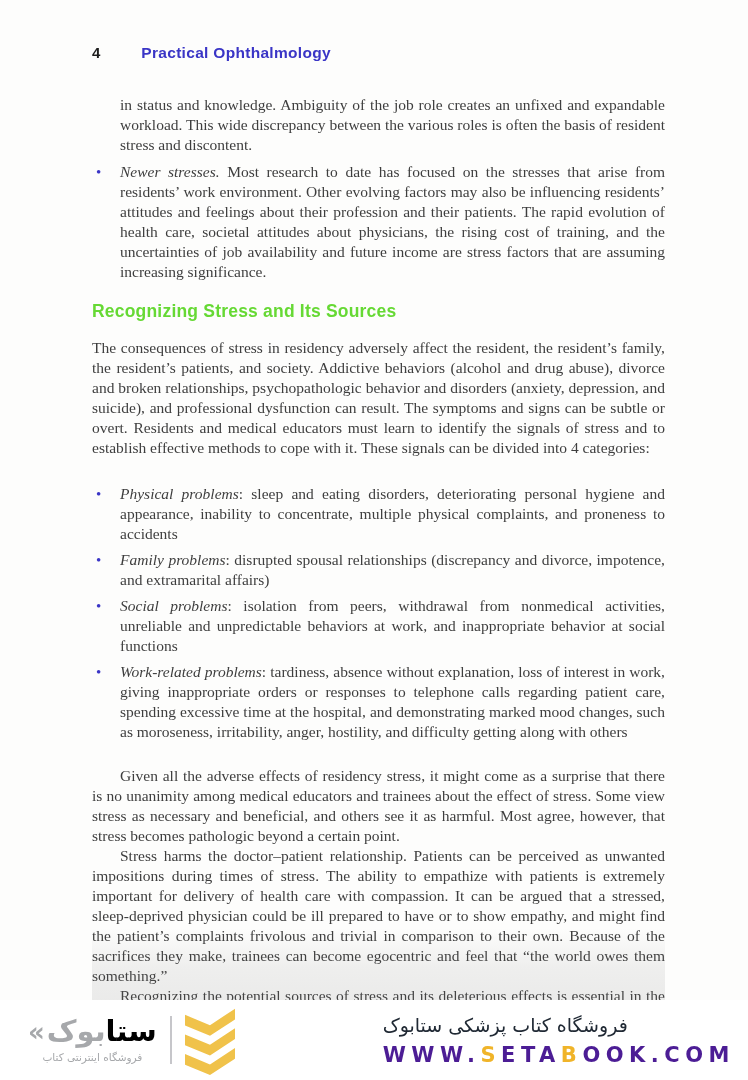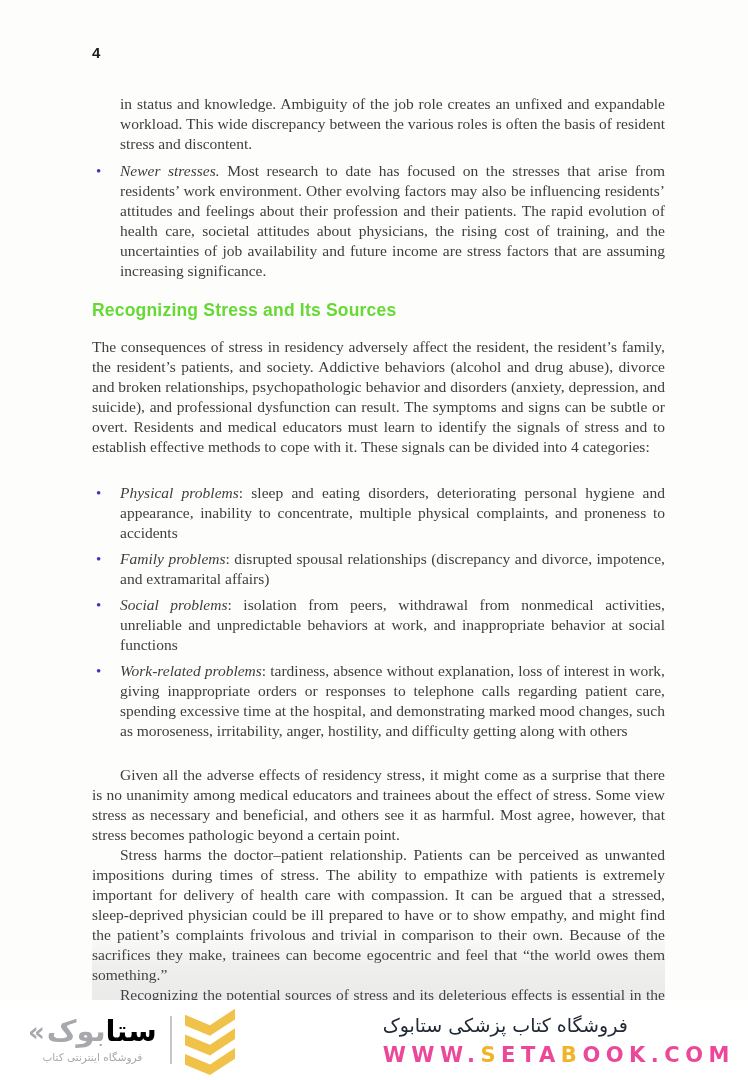"Practical Ophthalmology" span.booktitle { html: none -> <span>Practical Ophthalmology</span> }
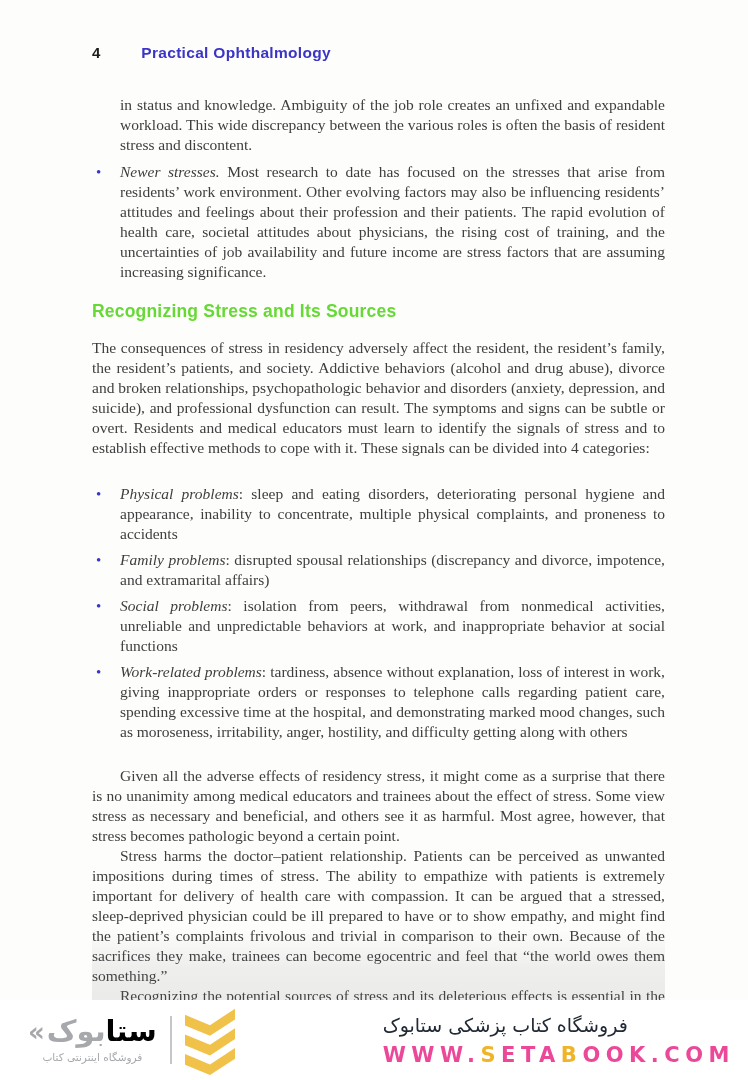"WWW." .seg-dark { color: #ec4899 -> #4c1d95 }
